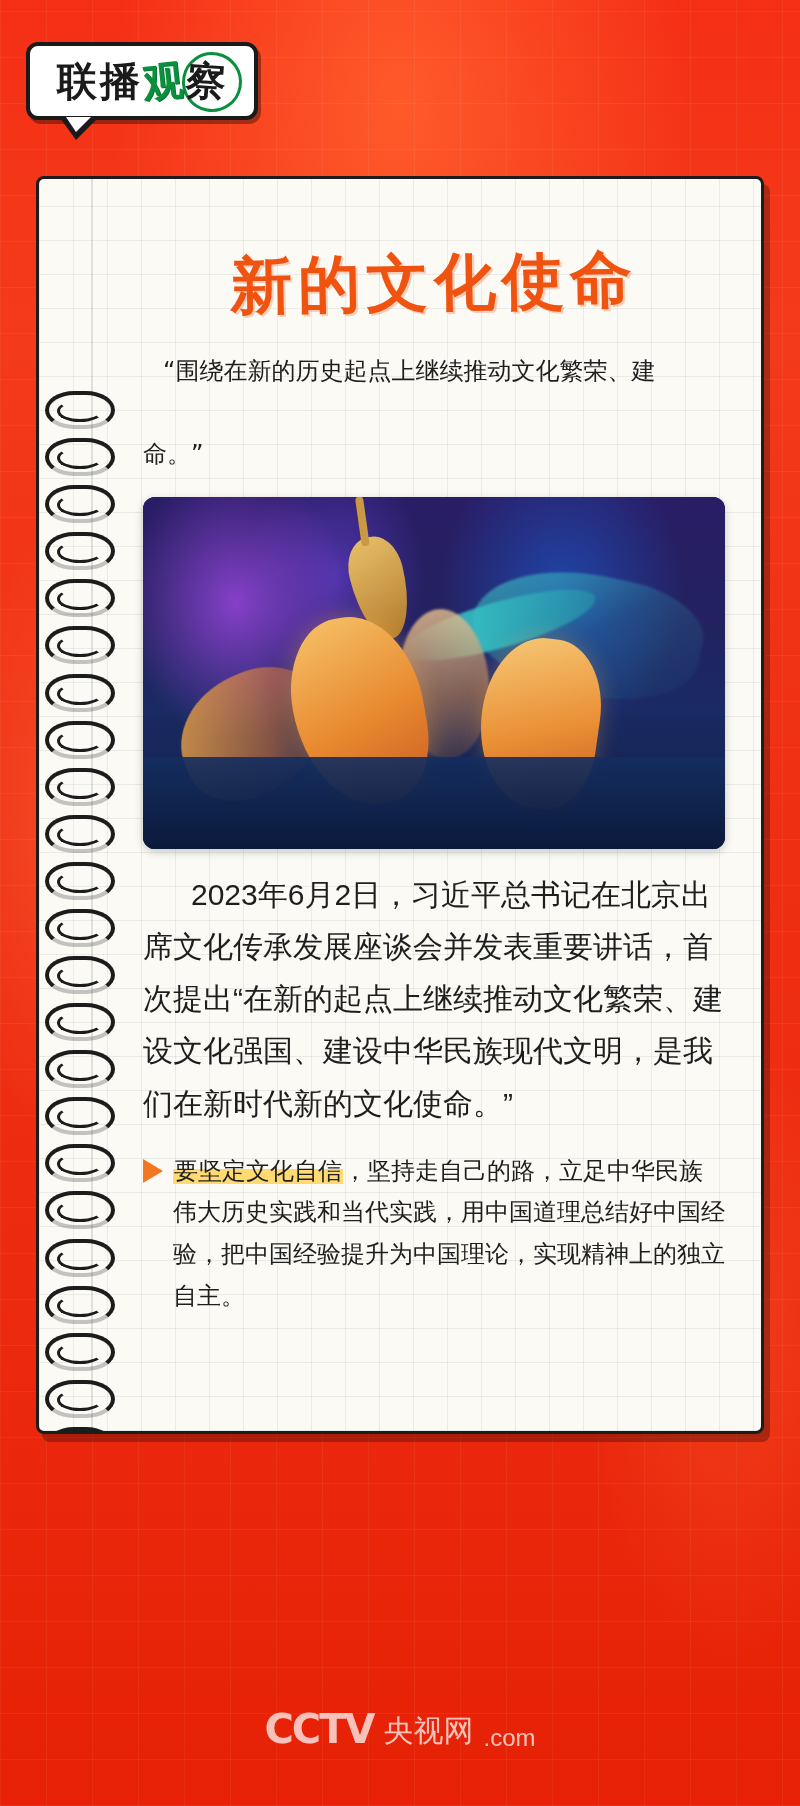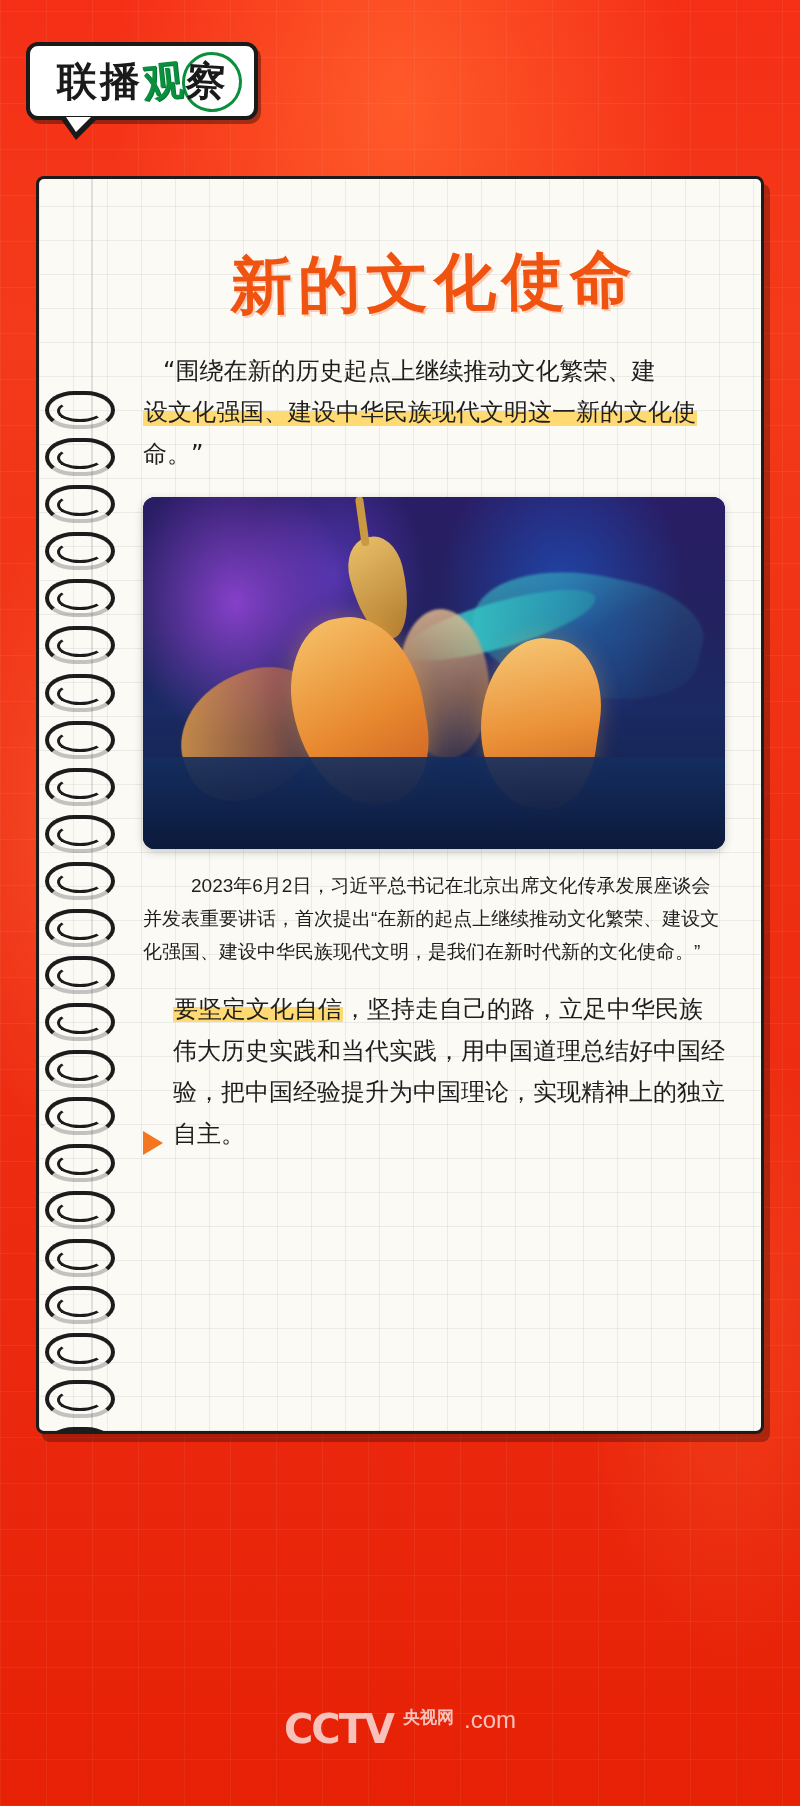"设文化强国、建设中华民族现代文明这一新的文化使" span.hl { html: <span>设文化强国、建设中华民族现代文明这一新的文化使</span> -> none }
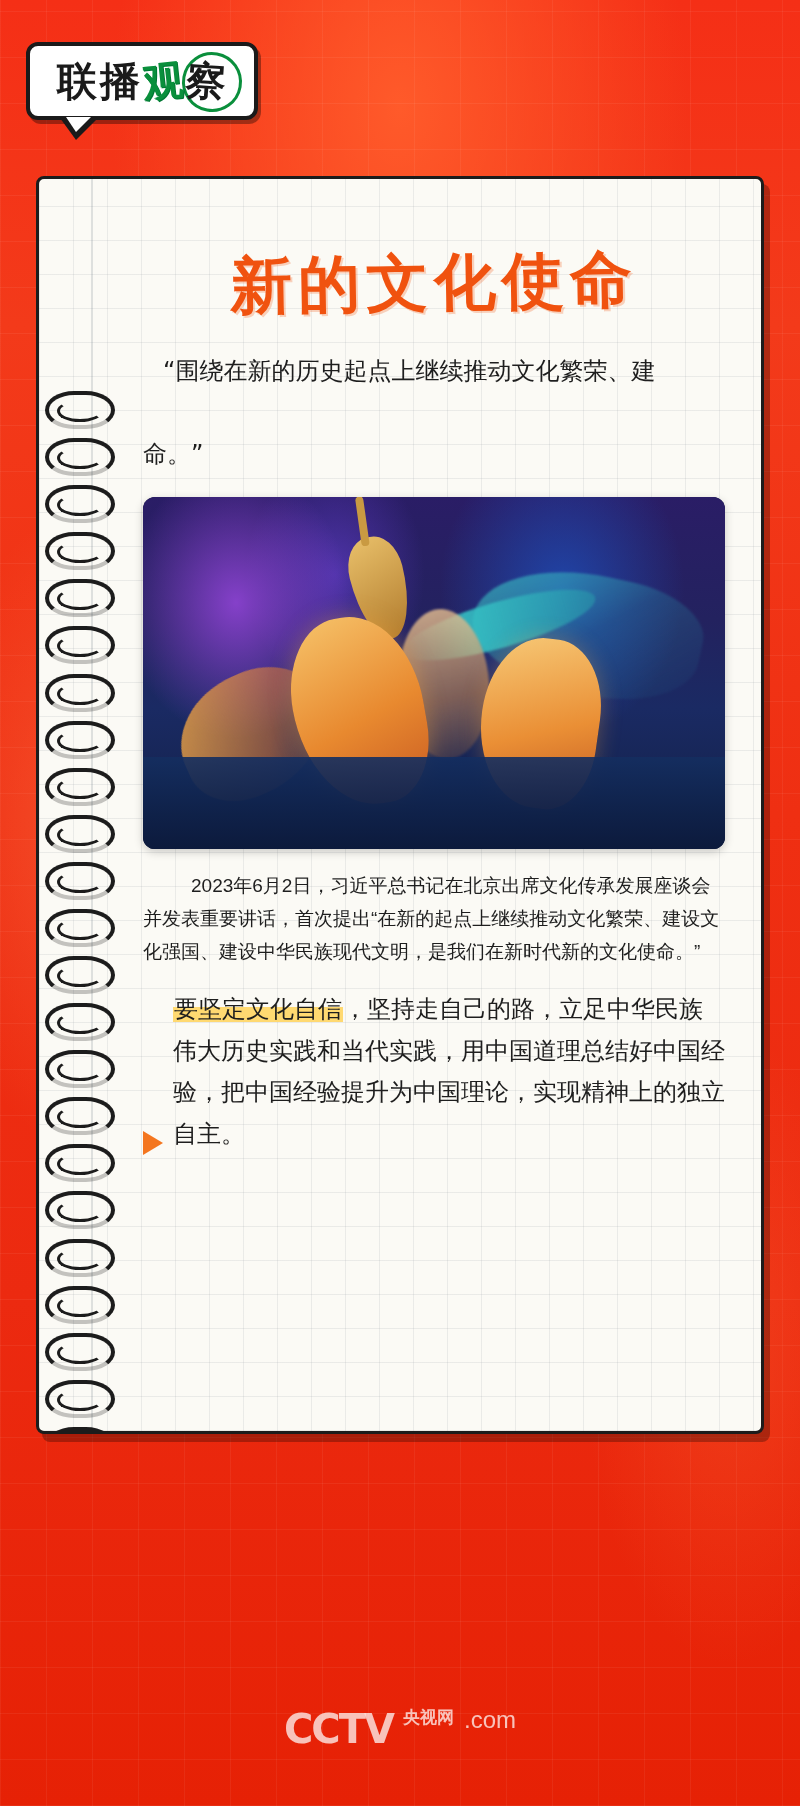"2023年6月2日，习近平总书记在北京出席文化传承发展座谈会并发表重要讲话，首次" .para { font-size: 19px -> 30px }
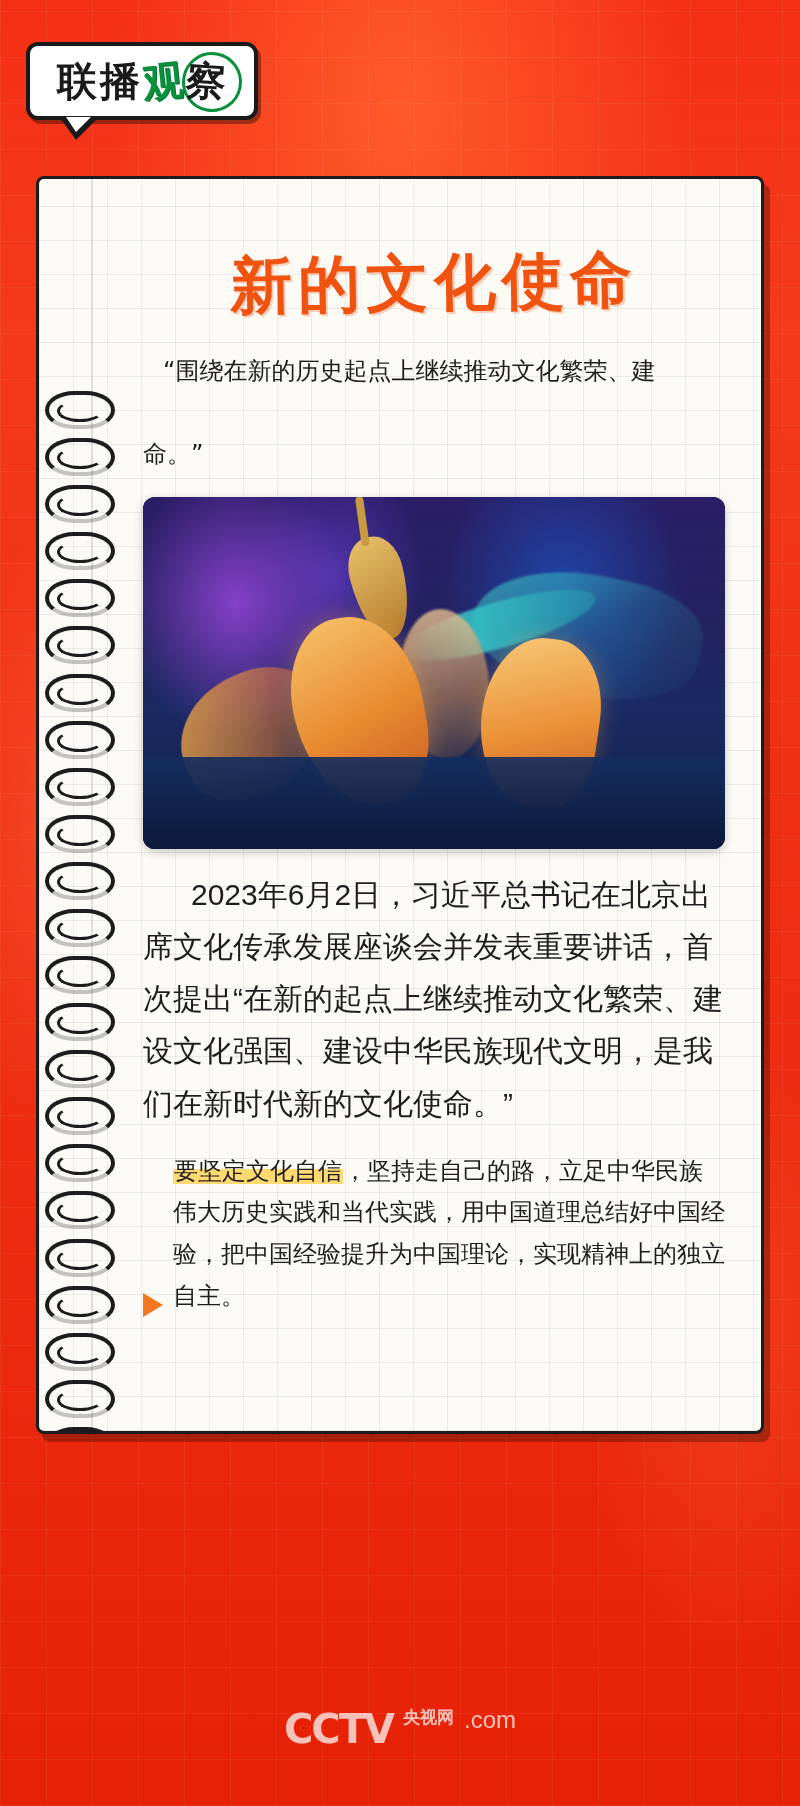"要坚定文化自信，坚持走自己的路，立足中华民族伟大历史实践和当代实践，用中国道理总" .bullet-row { align-items: flex-end -> flex-start }
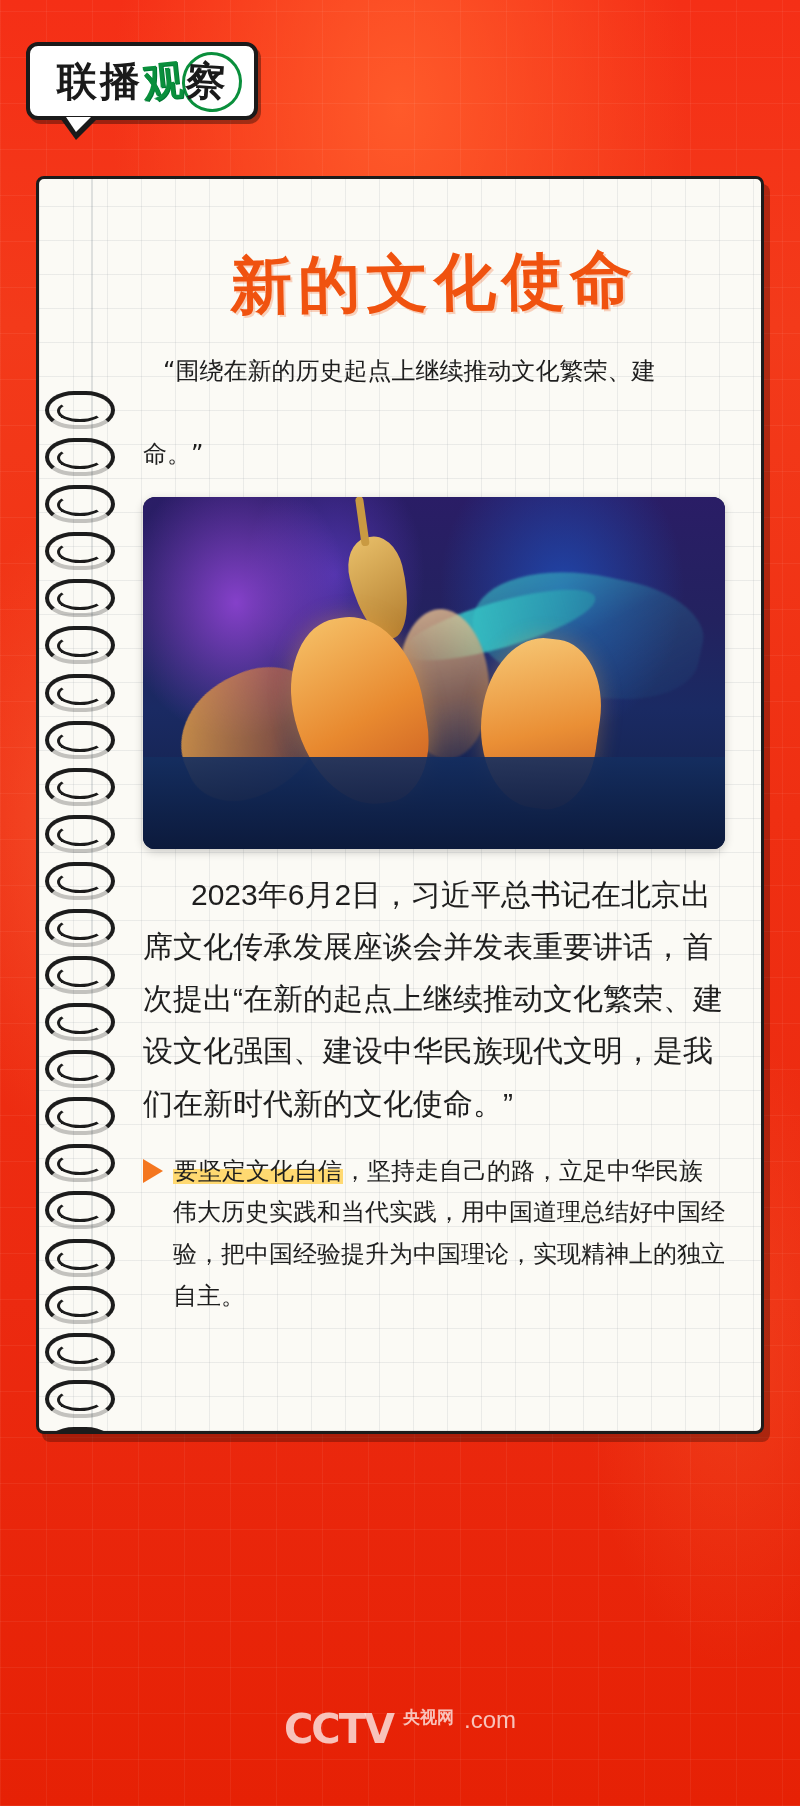"CCTV" .footer { align-items: flex-start -> flex-end }
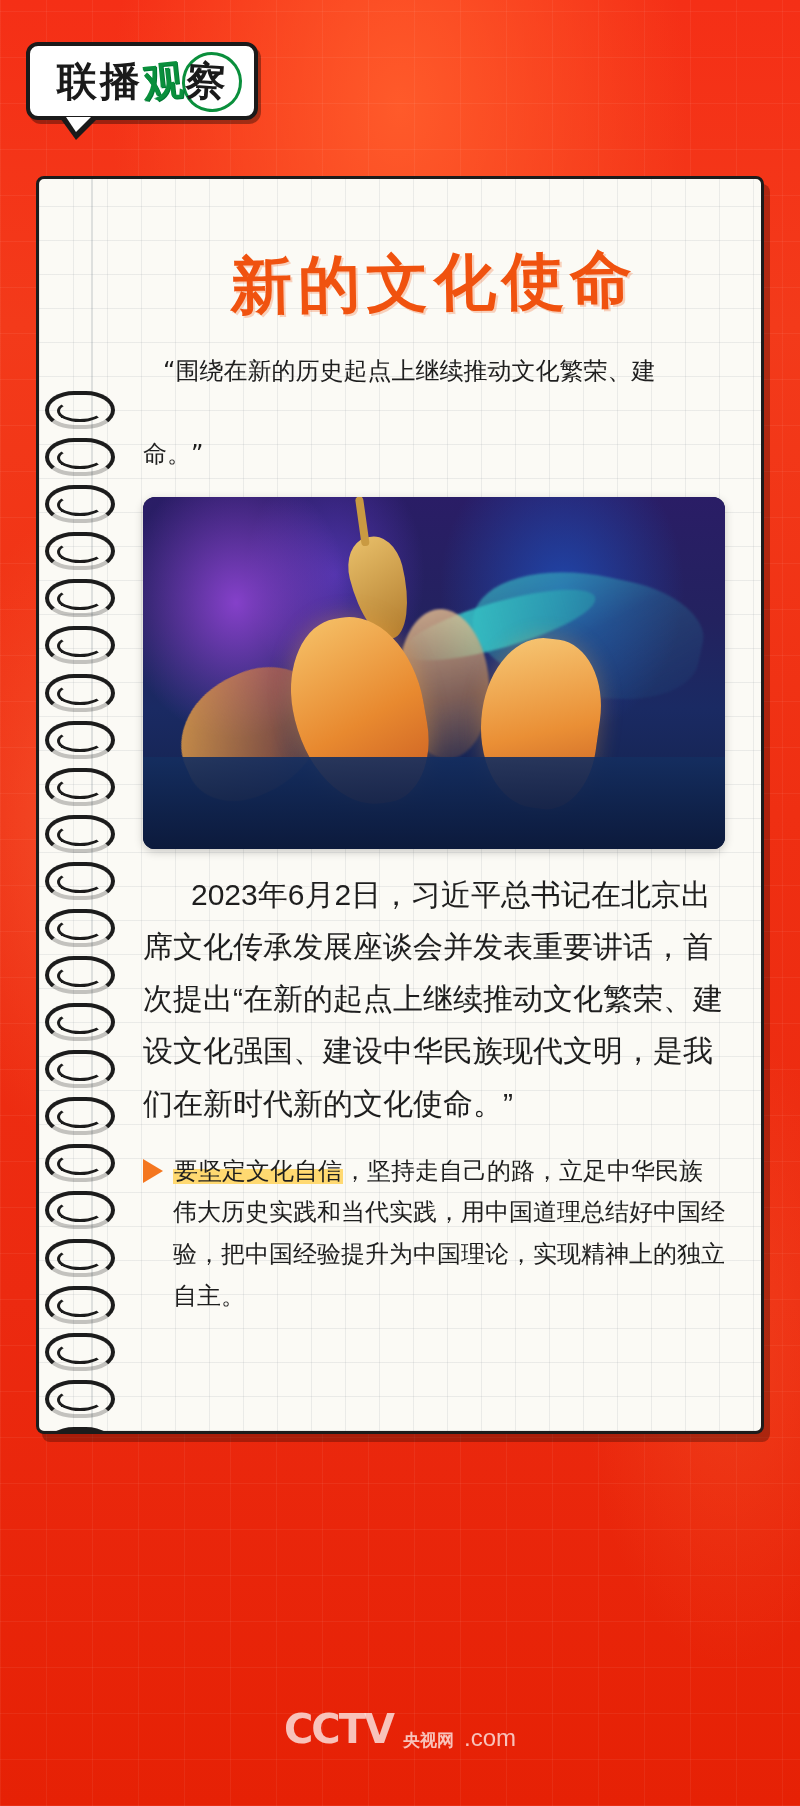"央视网" .footer .cn { font-size: 17px -> 30px; font-weight: bold -> none }
